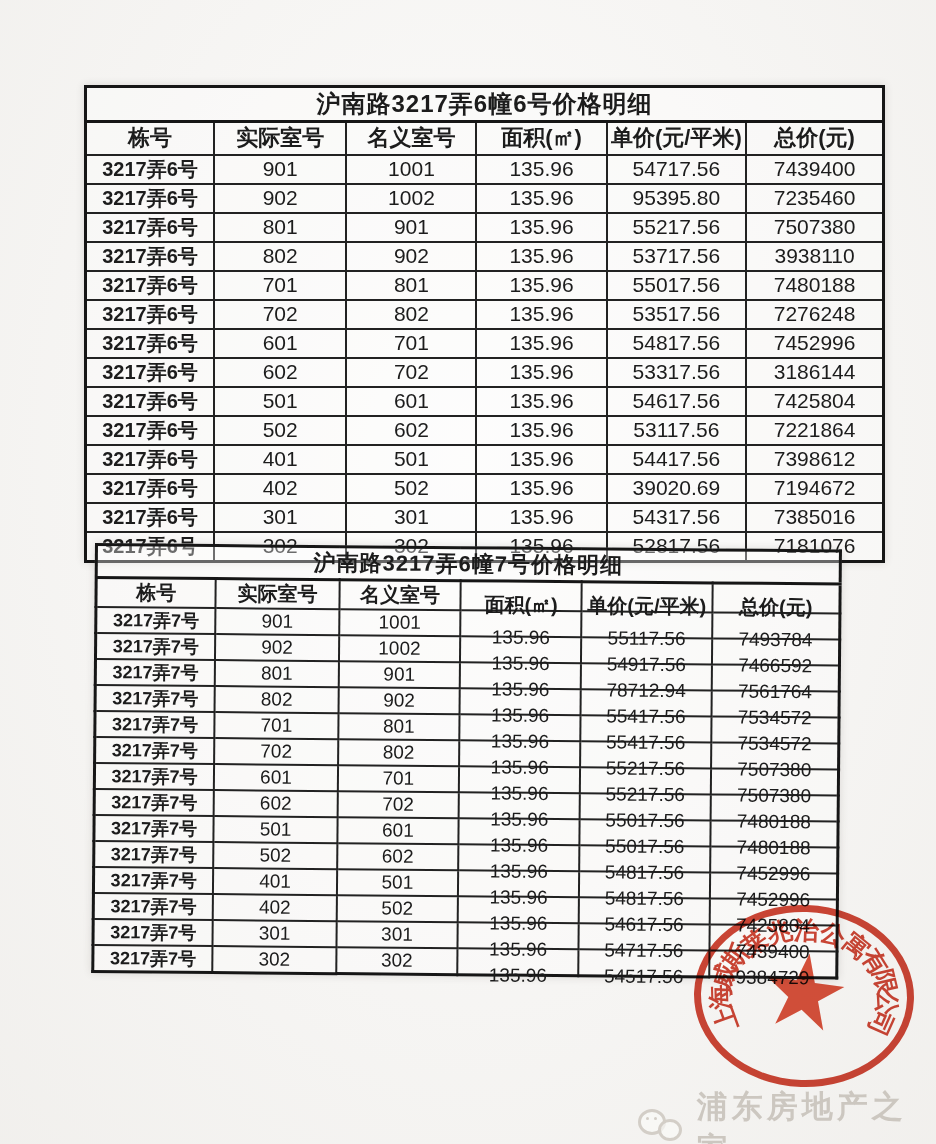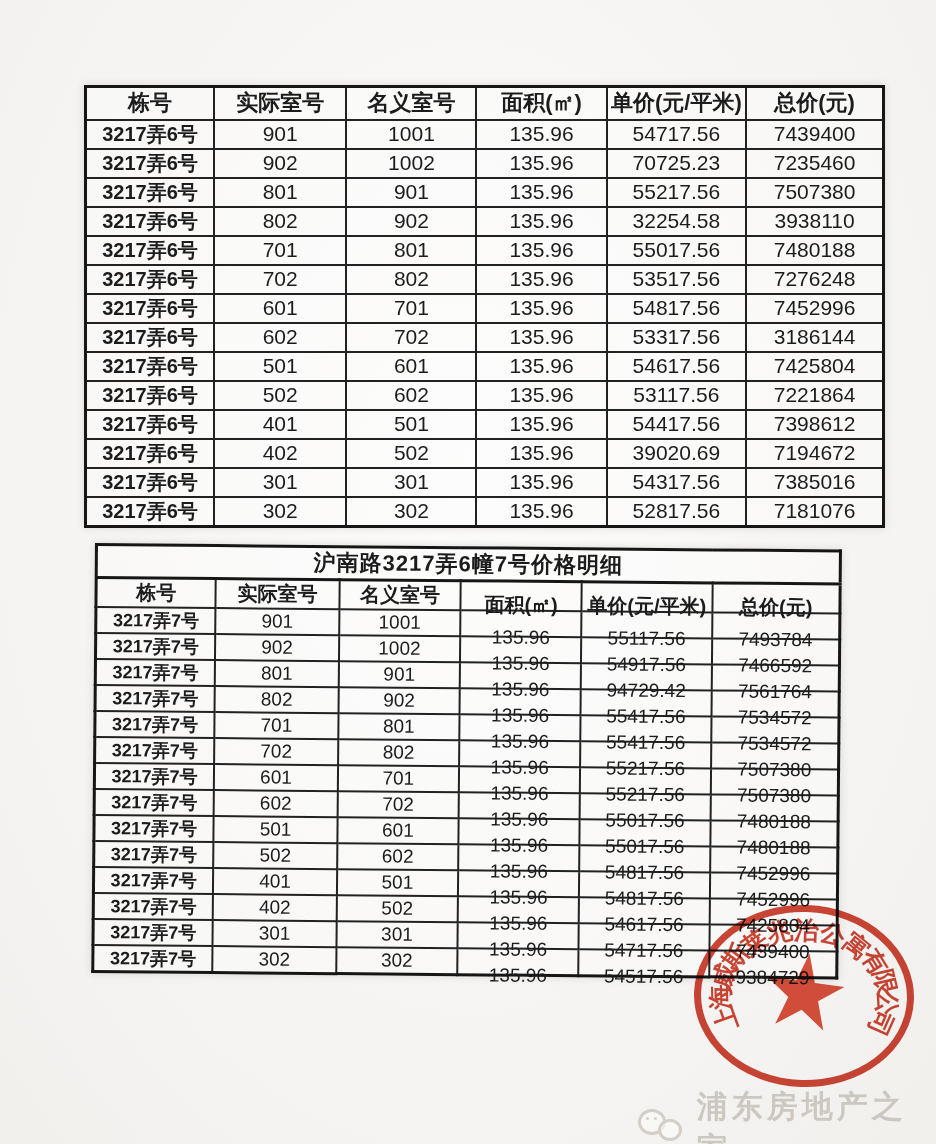"沪南路3217弄6幢6号价格明细" tr.title-row { html: none -> <tr> <th>沪南路3217弄6幢6号价格明细</th> </tr> }
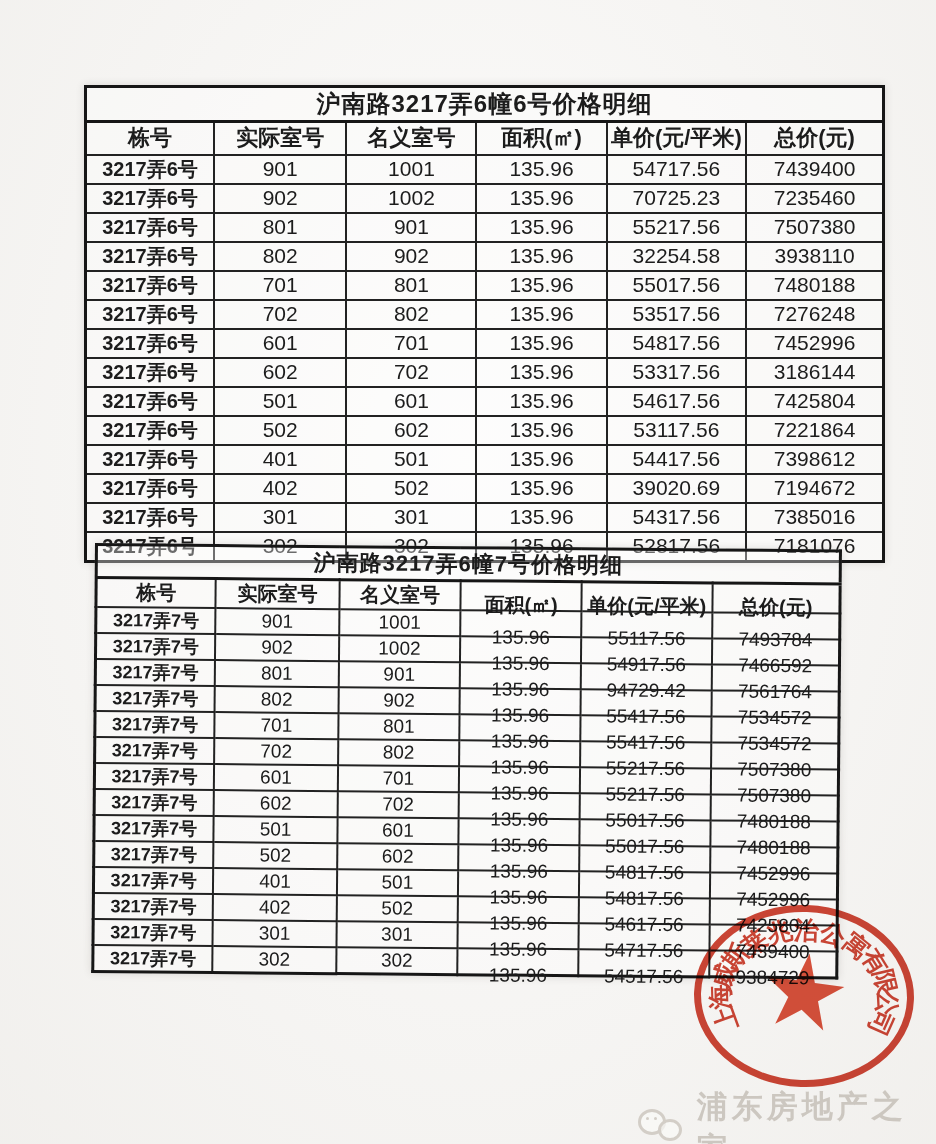"70725.23" span.v { text: 70725.23 -> 95395.80 }
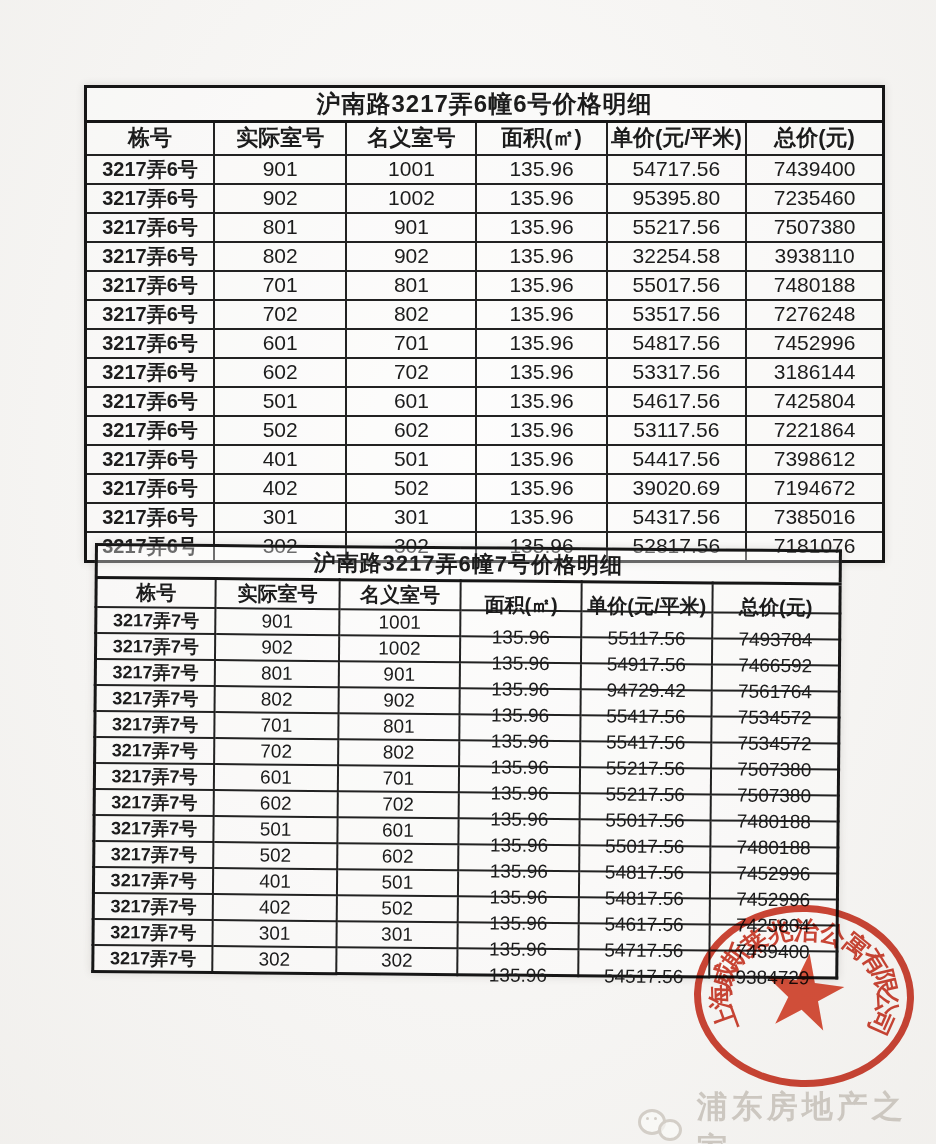"32254.58" span.v { text: 32254.58 -> 53717.56 }
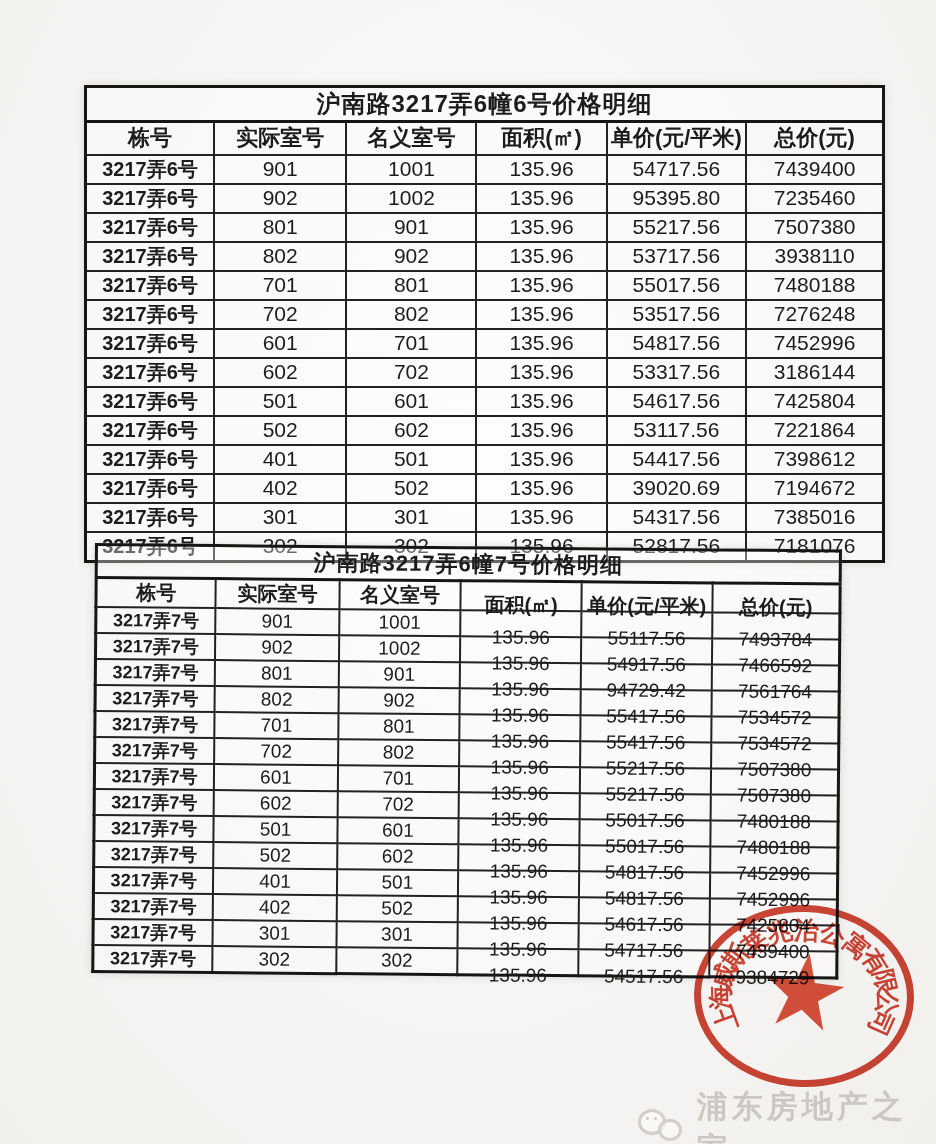"94729.42" span.v { text: 94729.42 -> 78712.94 }
